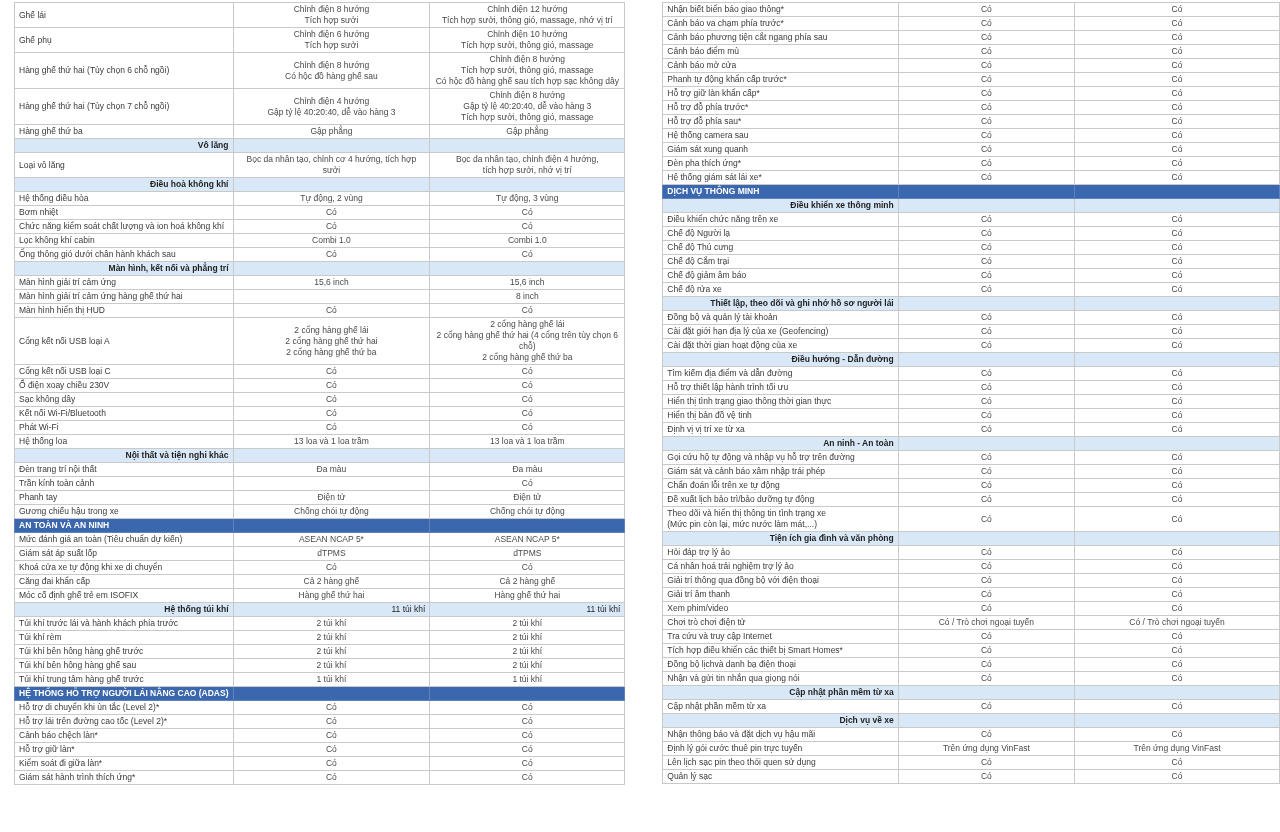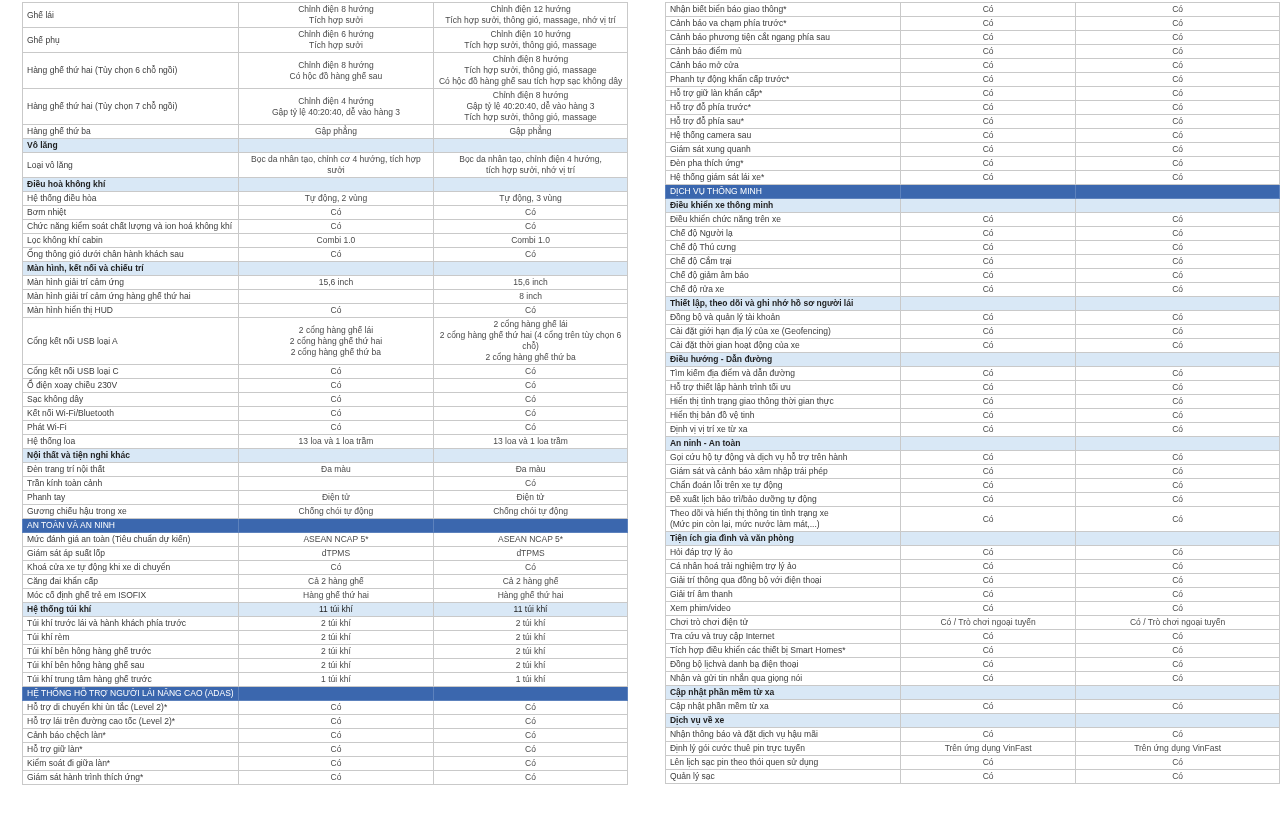"Ghế lái" .wrap { margin-left: 8px -> none }
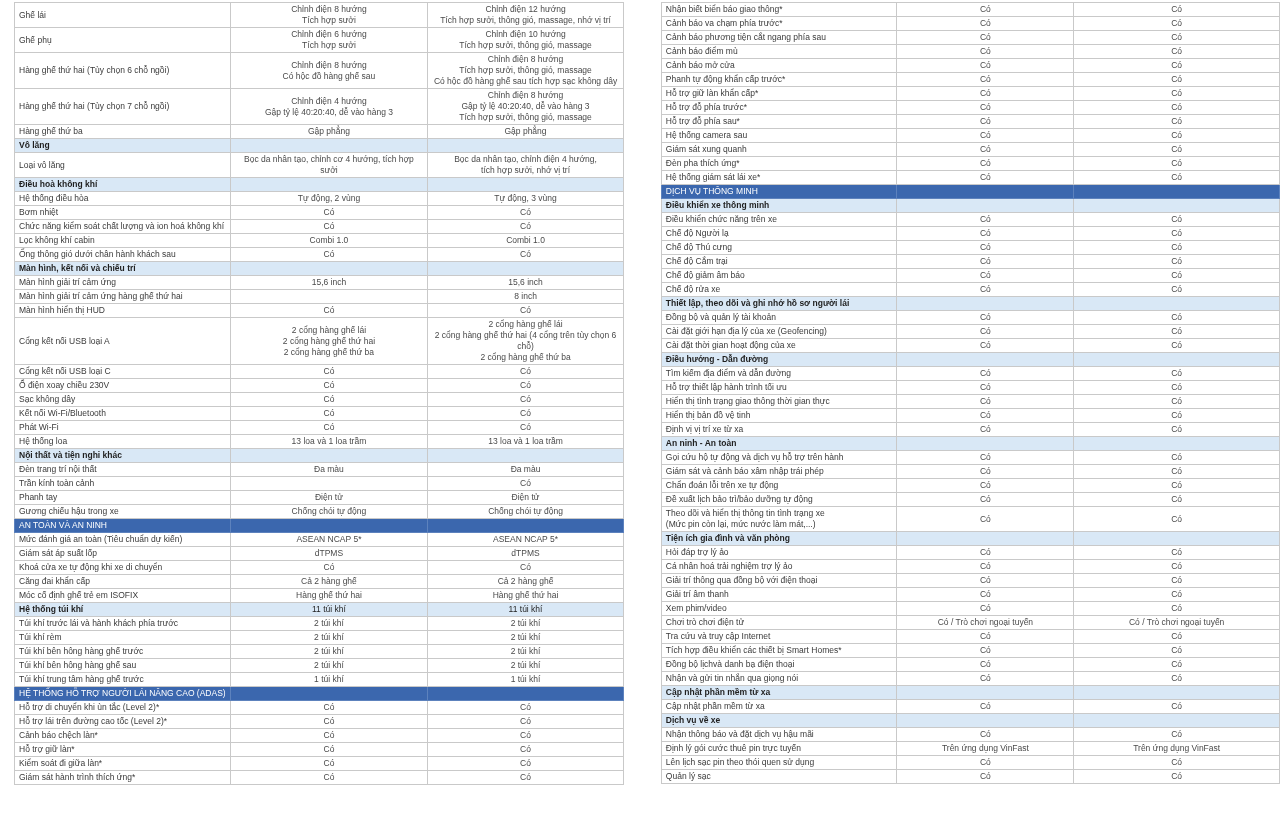"Vô lăng" tr.sec-light td { text-align: none -> right }
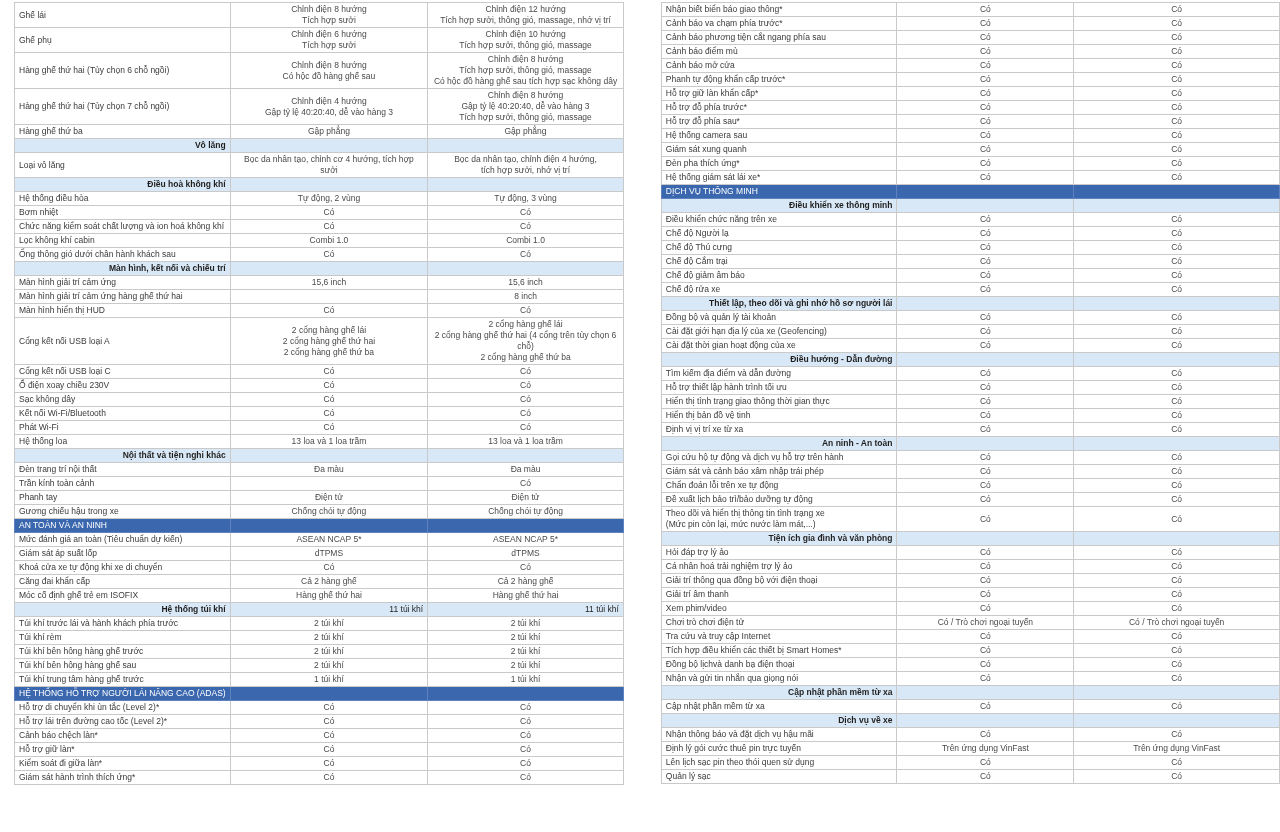"DỊCH VỤ THÔNG MINH" tr.sec-dark td.lab { font-weight: normal -> bold }
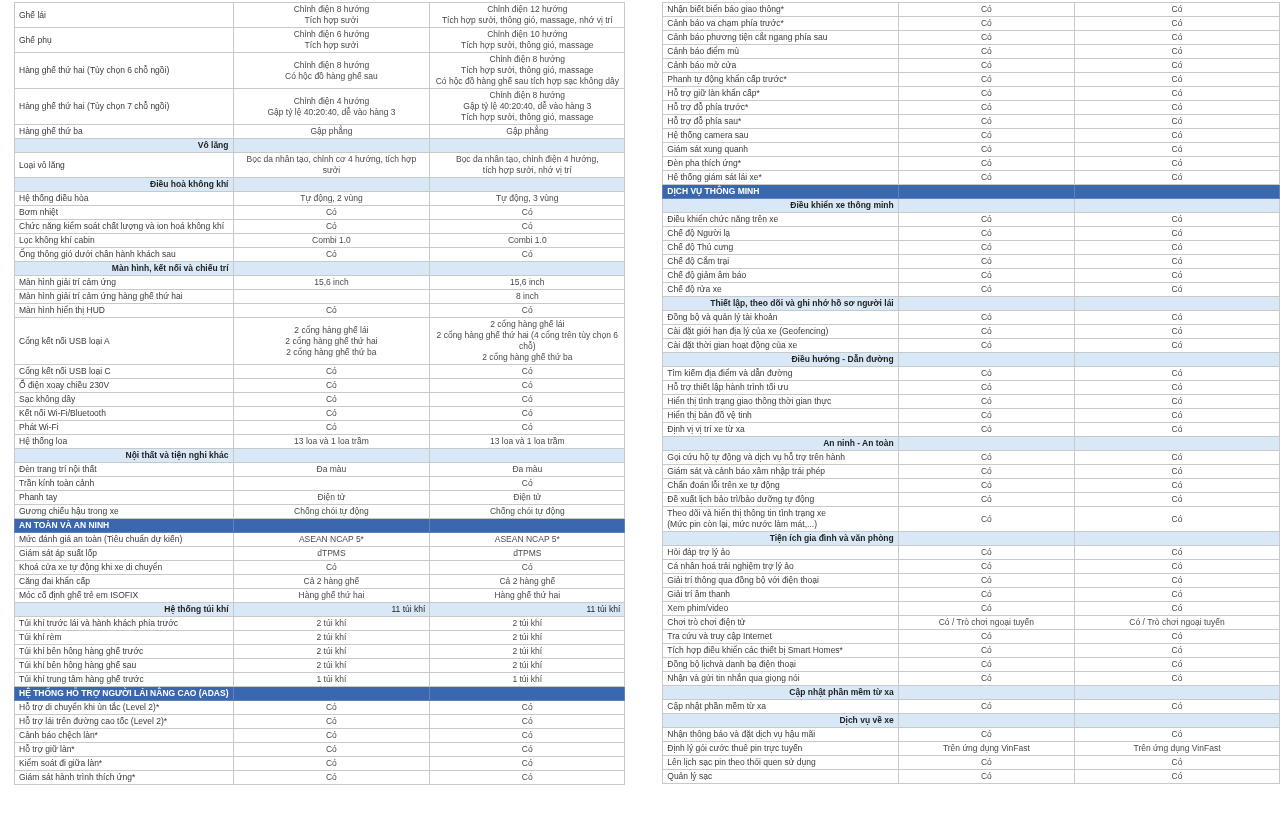"Màn hình, kết nối và" td.lab { text: chiếu -> phẳng }
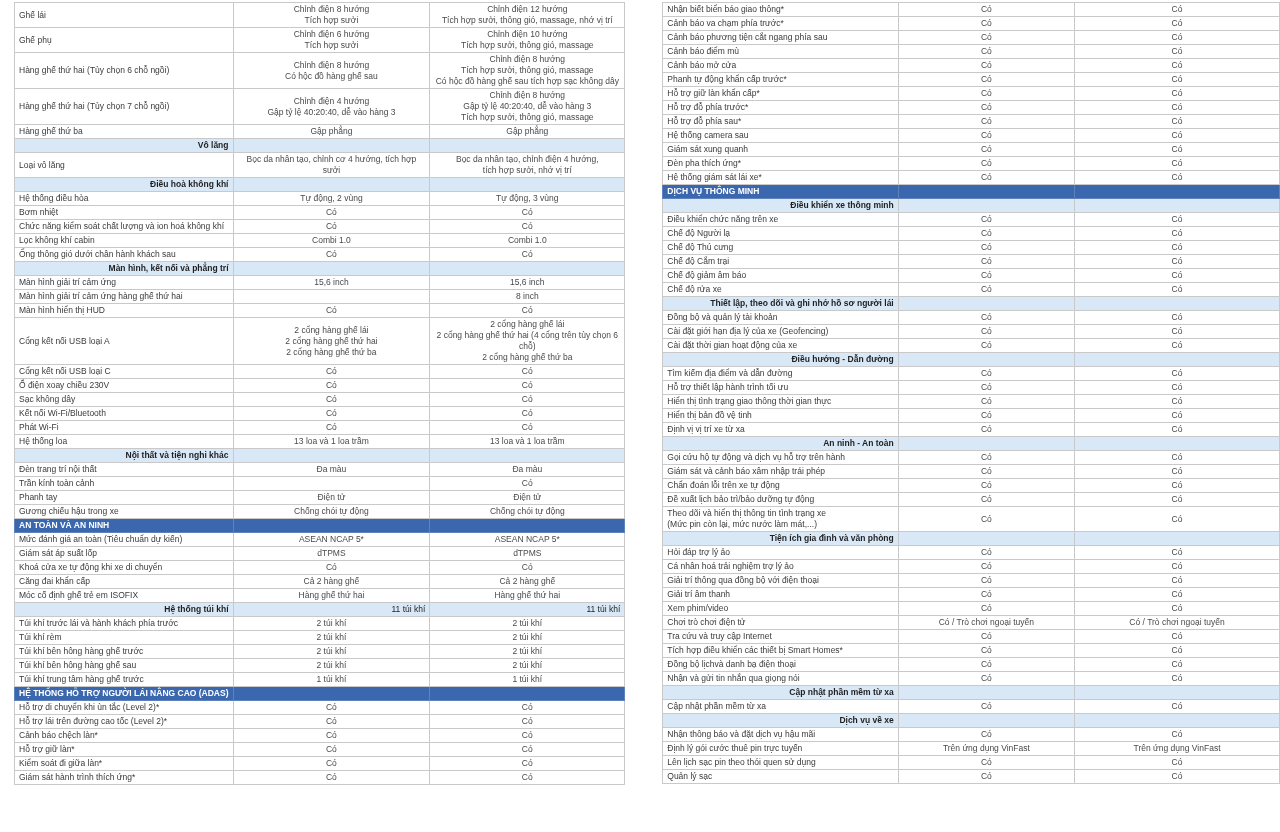"Gọi cứu hộ tự động" td.lab { text: dịch vụ hỗ trợ trên hành -> nhập vụ hỗ trợ trên đường }
